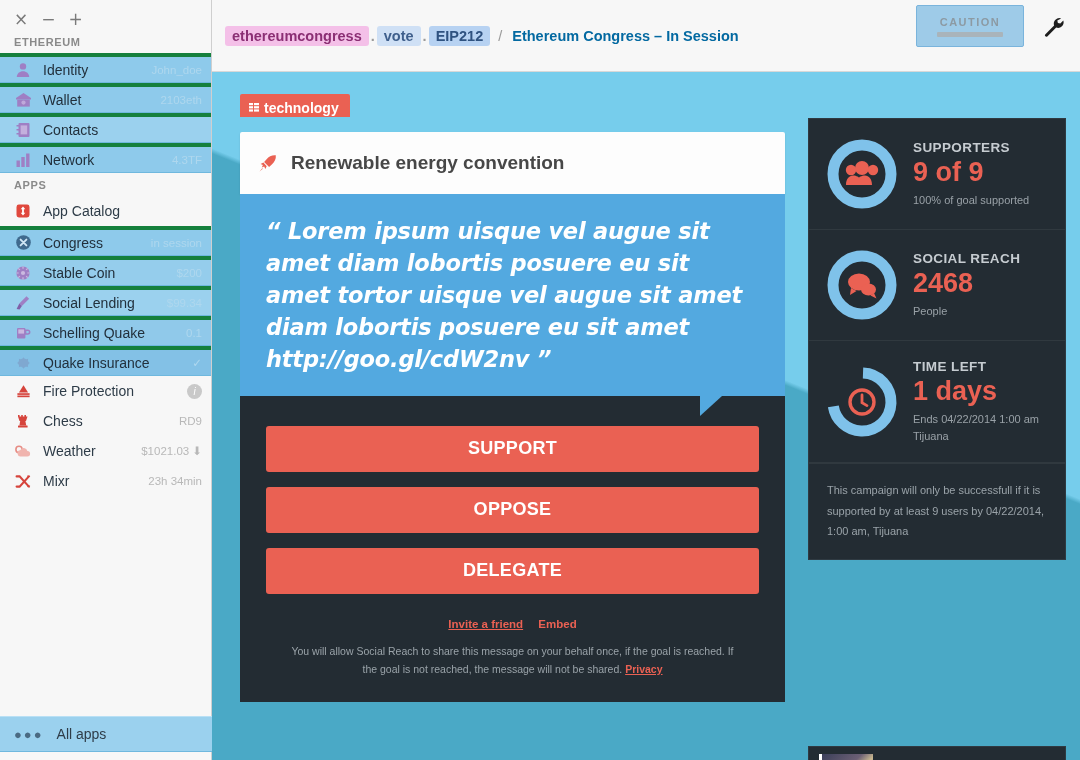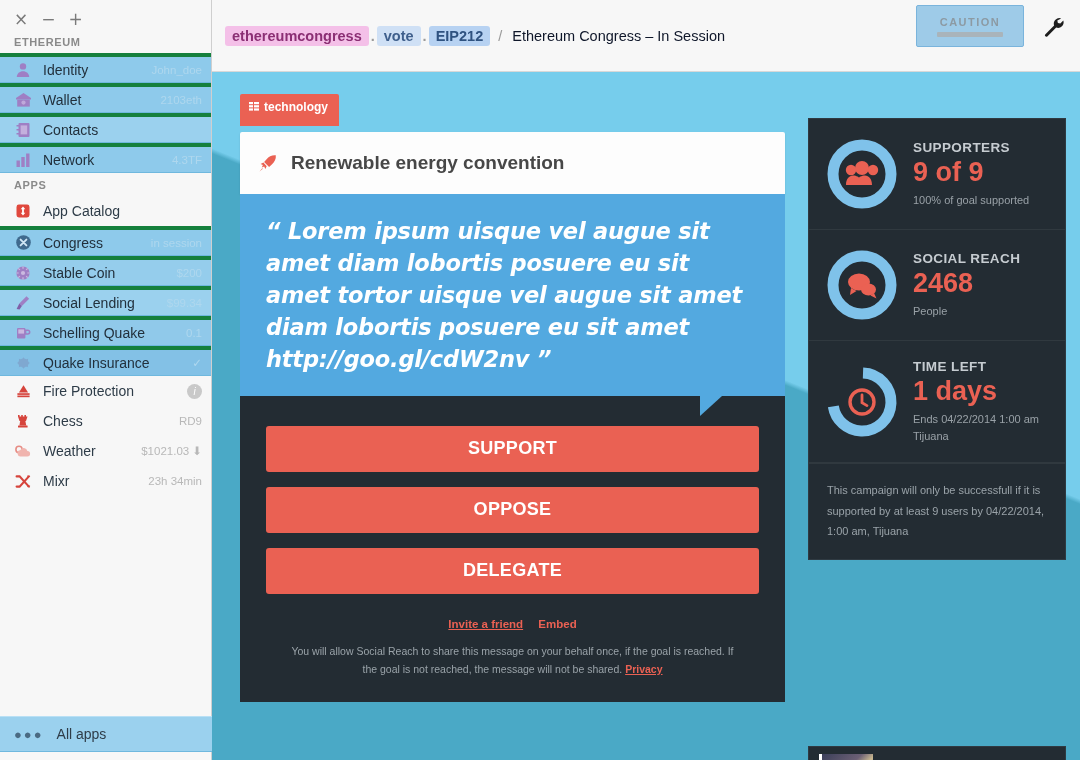"Ethereum Congress – In Session" .crumb.title { color: #0f172a -> #0369a1; font-weight: normal -> bold }
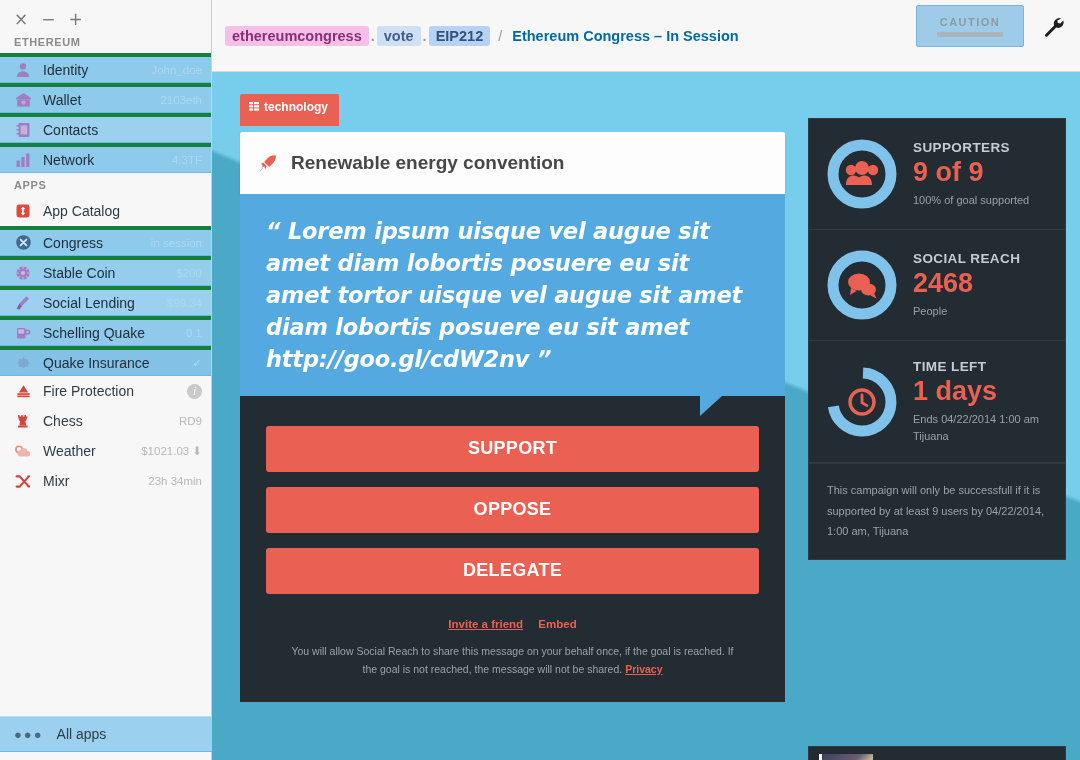"technology" .tag { font-size: 12px -> 14px; padding: 6px 11px 12px 9px -> 6px 11px 1px 9px }
